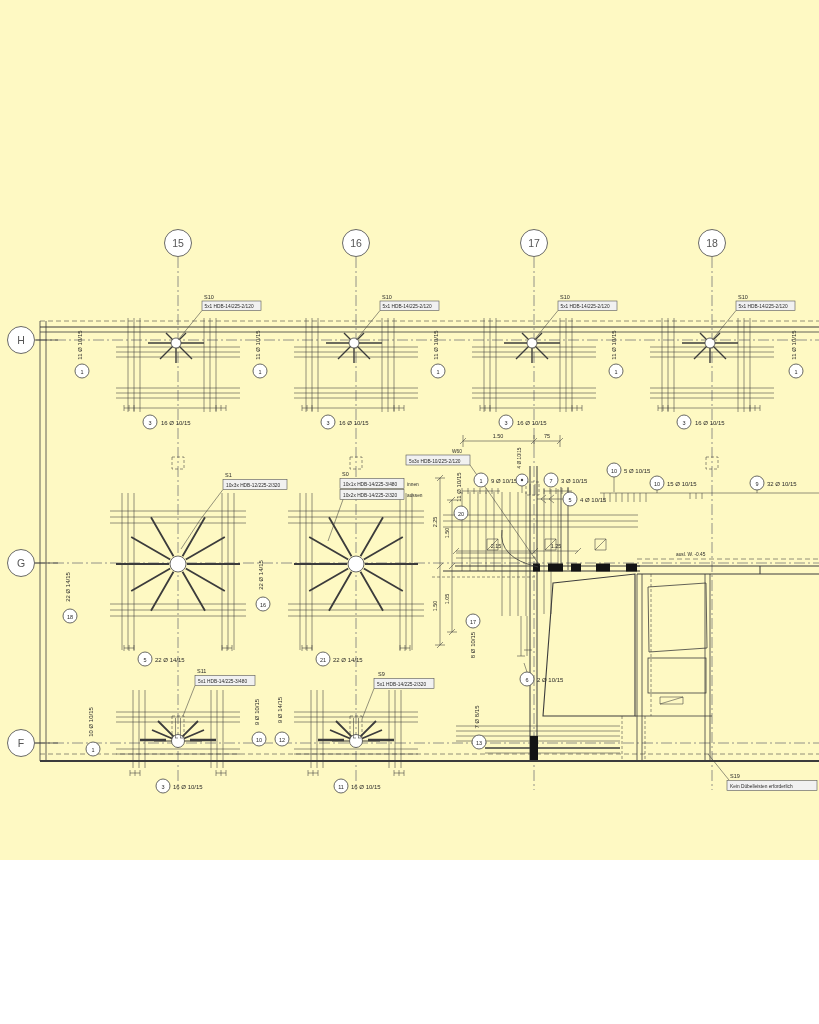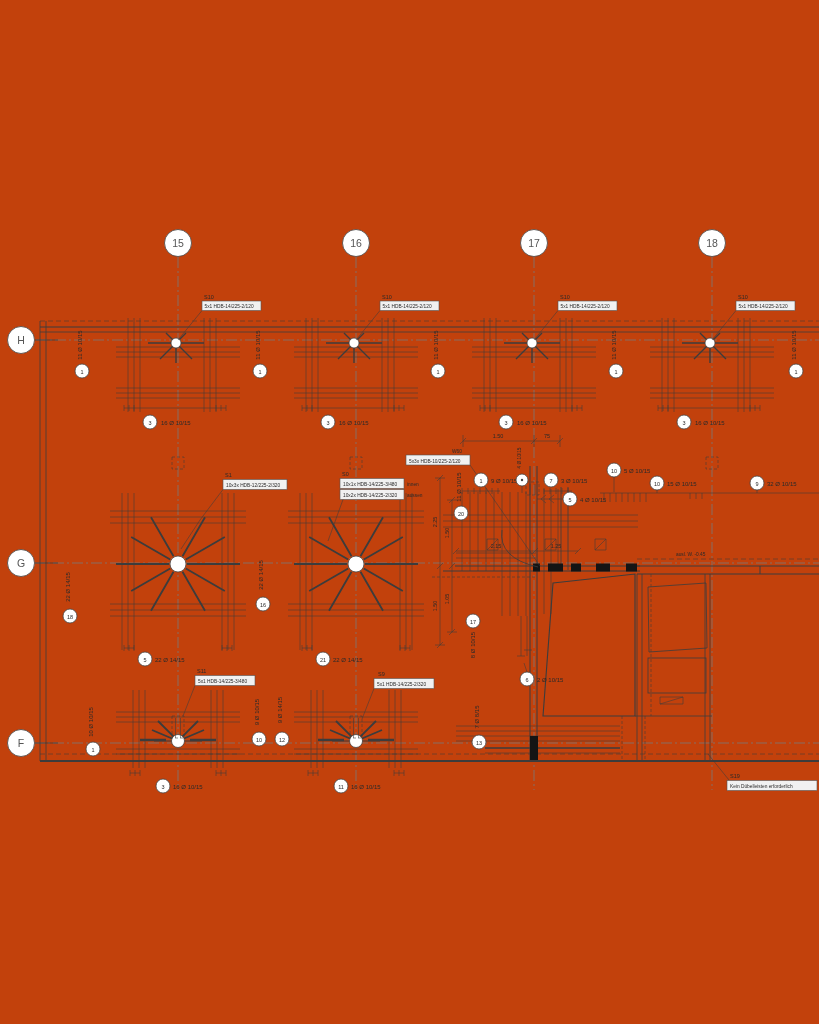"15" #sheet { background: #c2410c -> #fef9c3; height: 1024px -> 860px }
